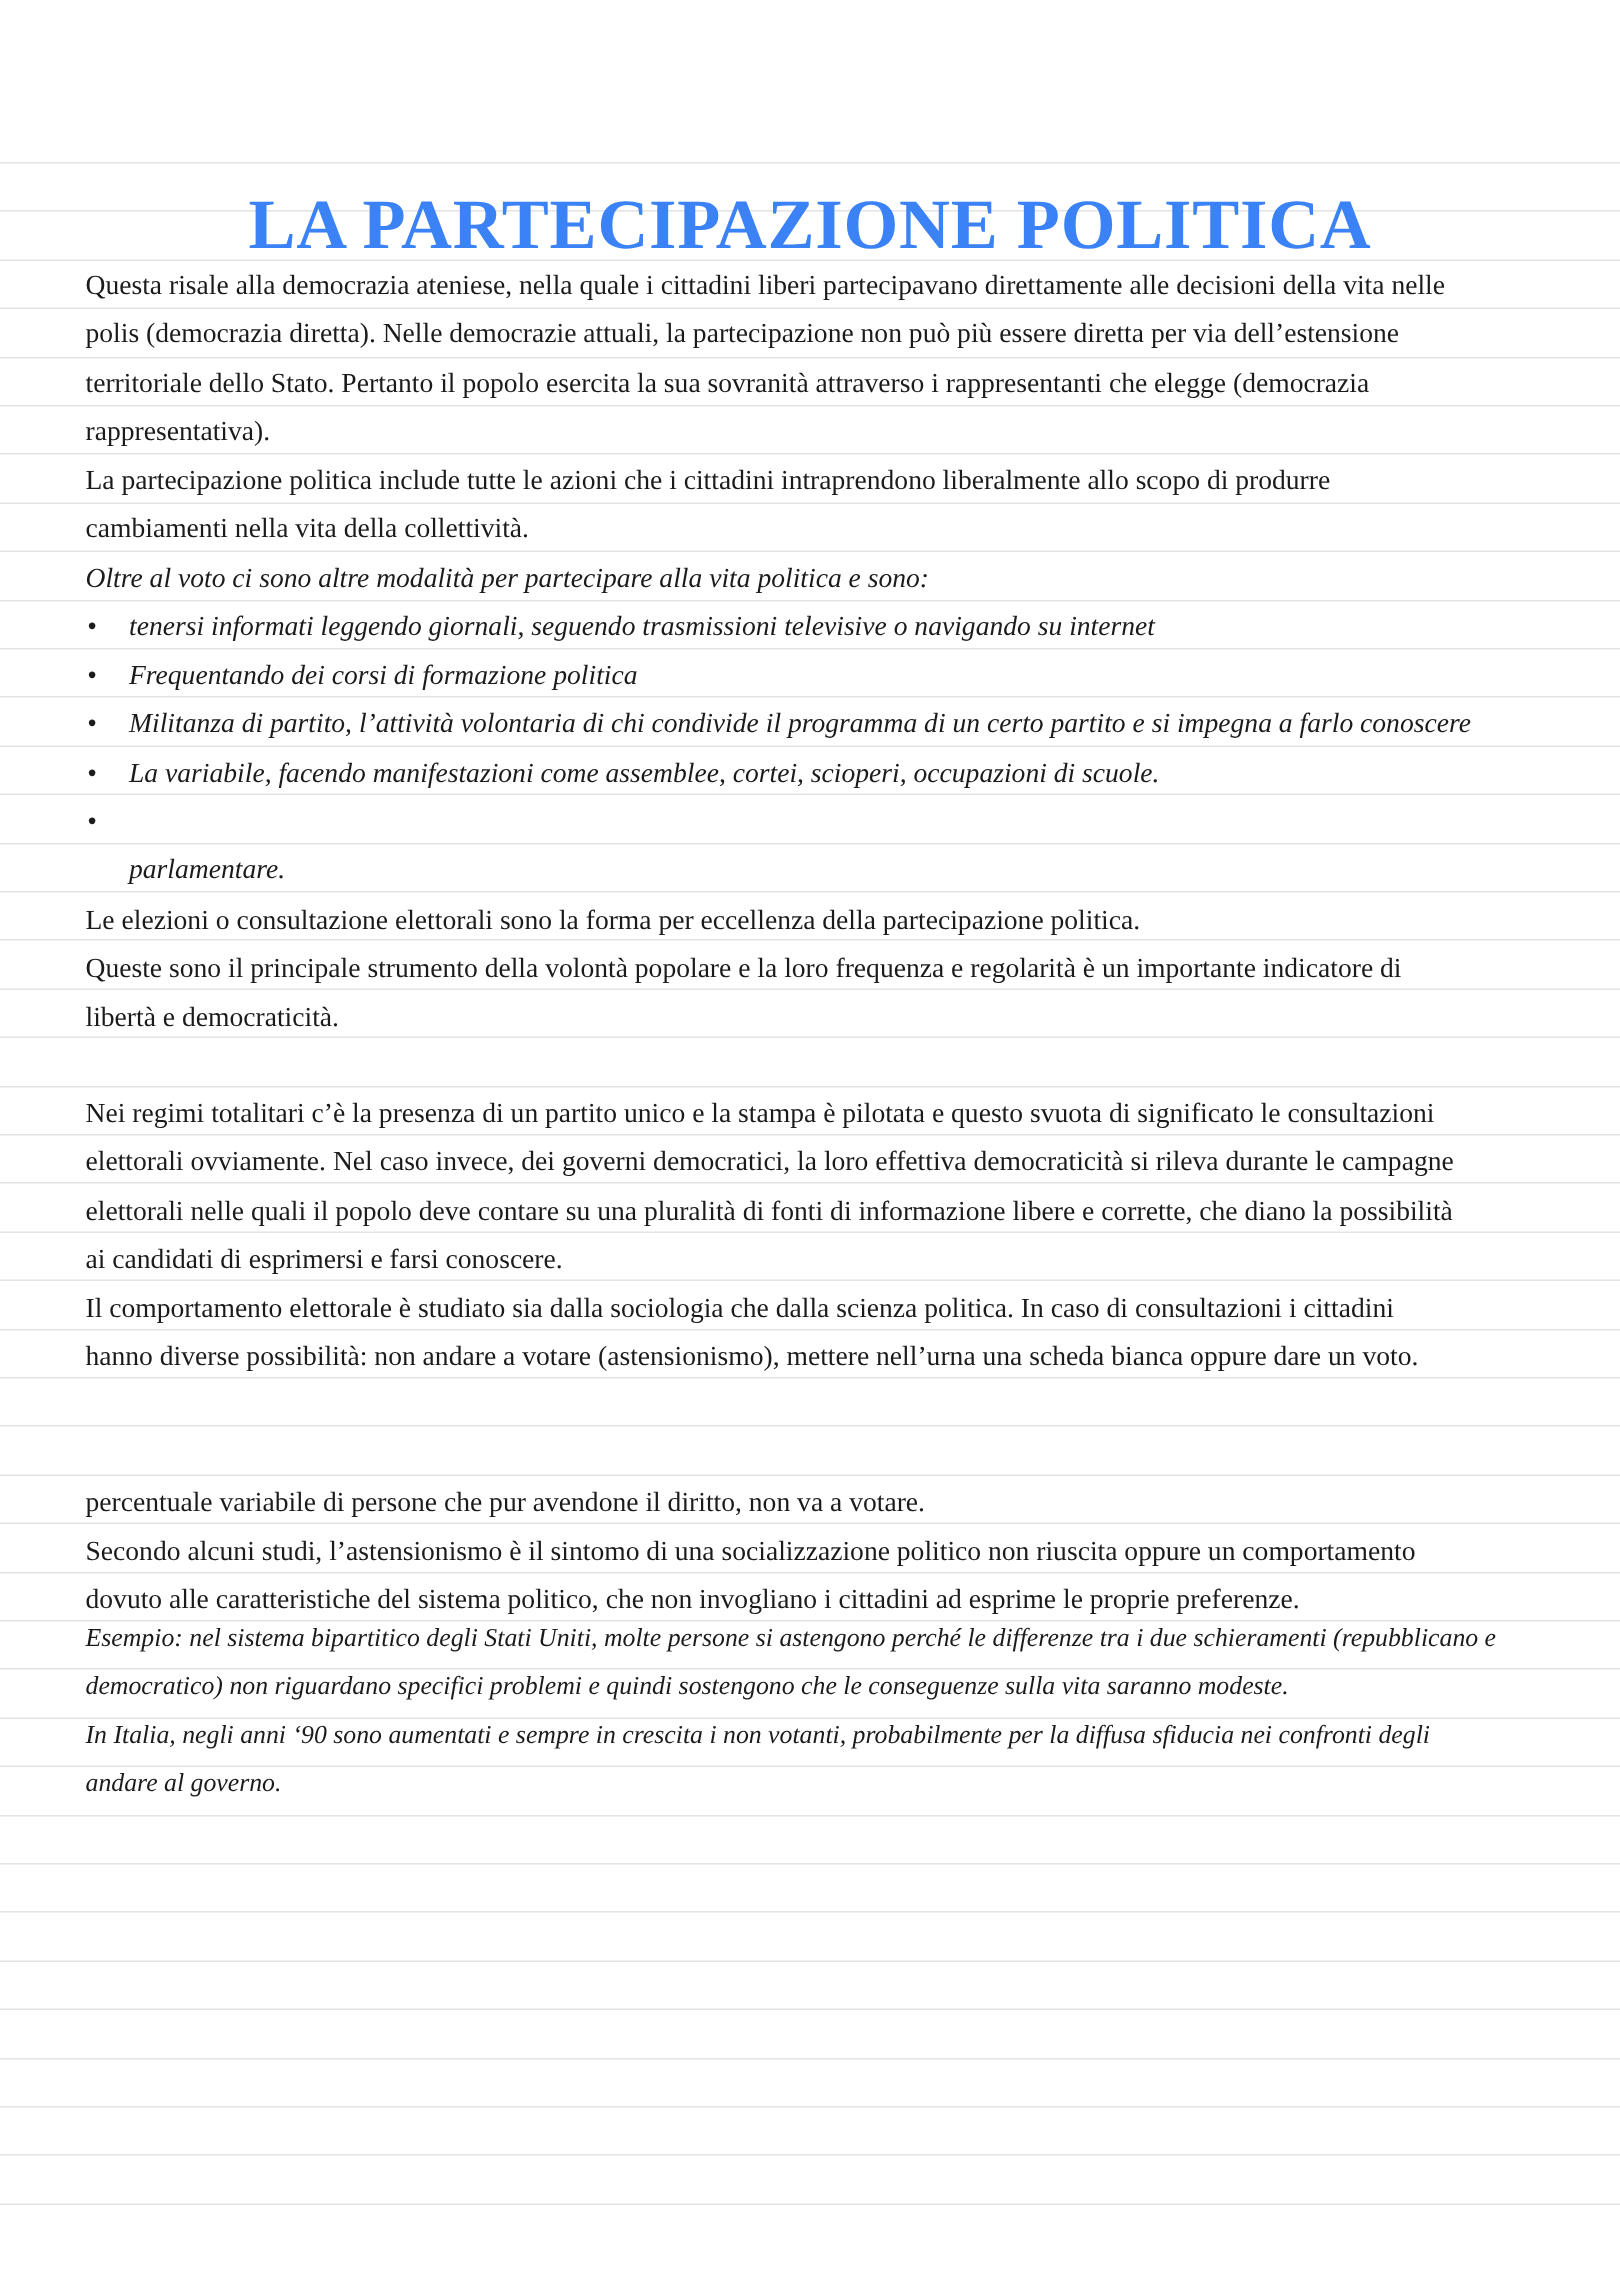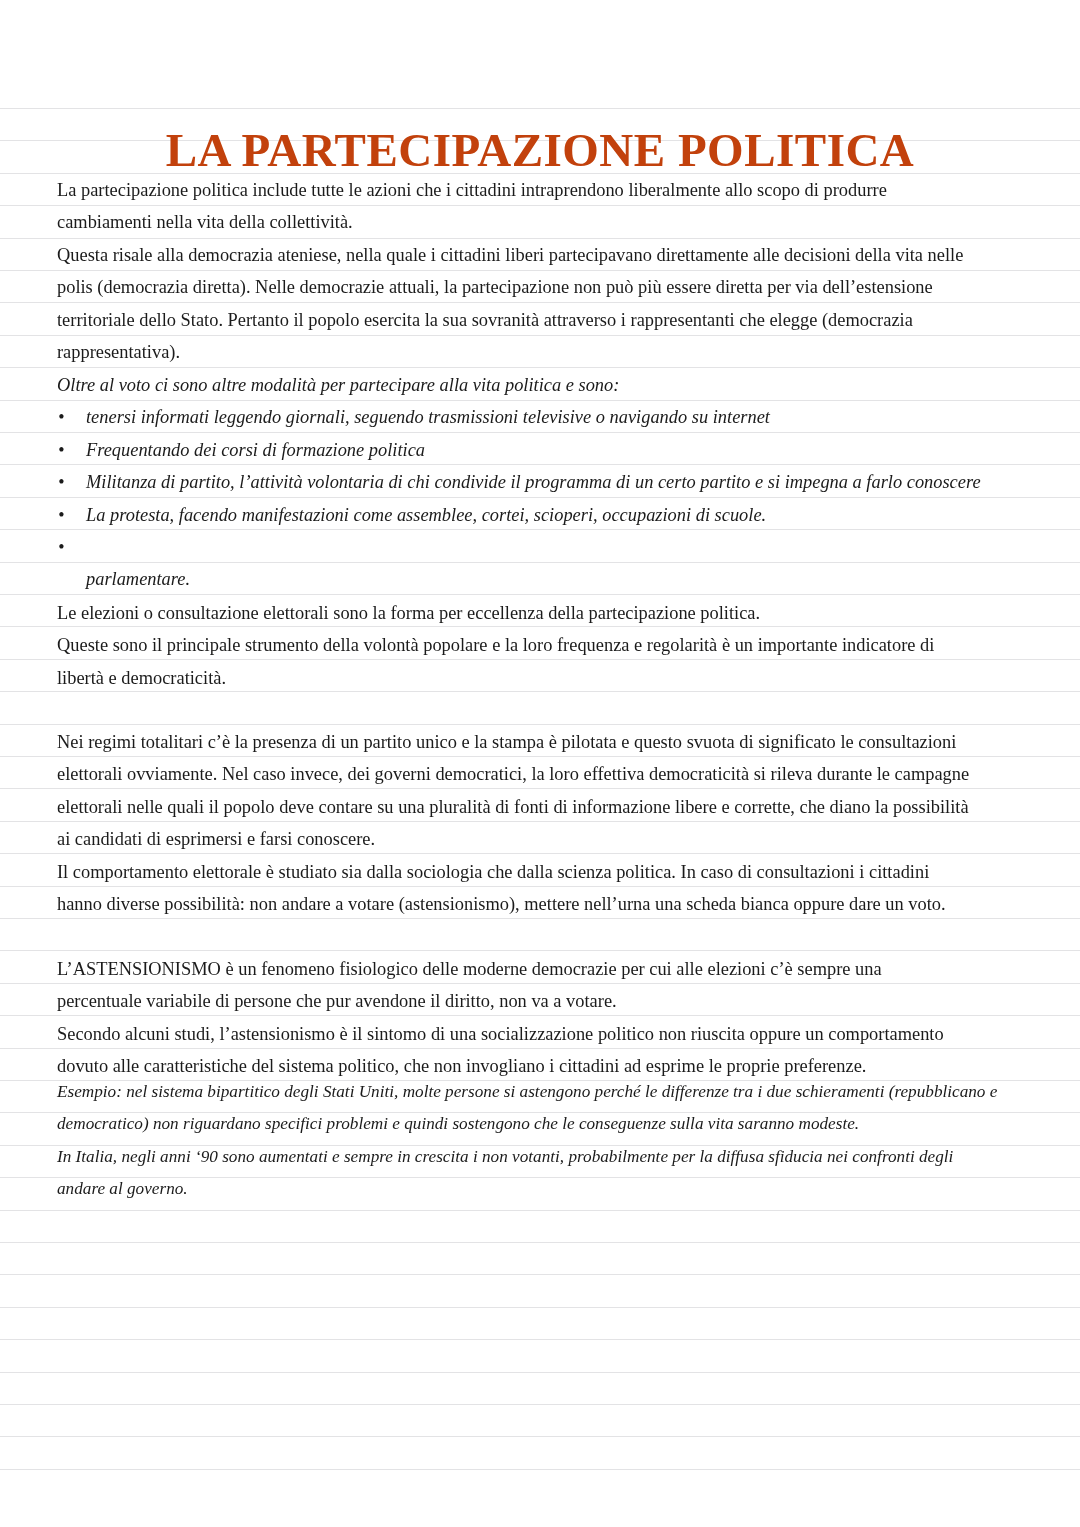"LA PARTECIPAZIONE POLITICA" .doc-title { color: #c2410c -> #3b82f6 }
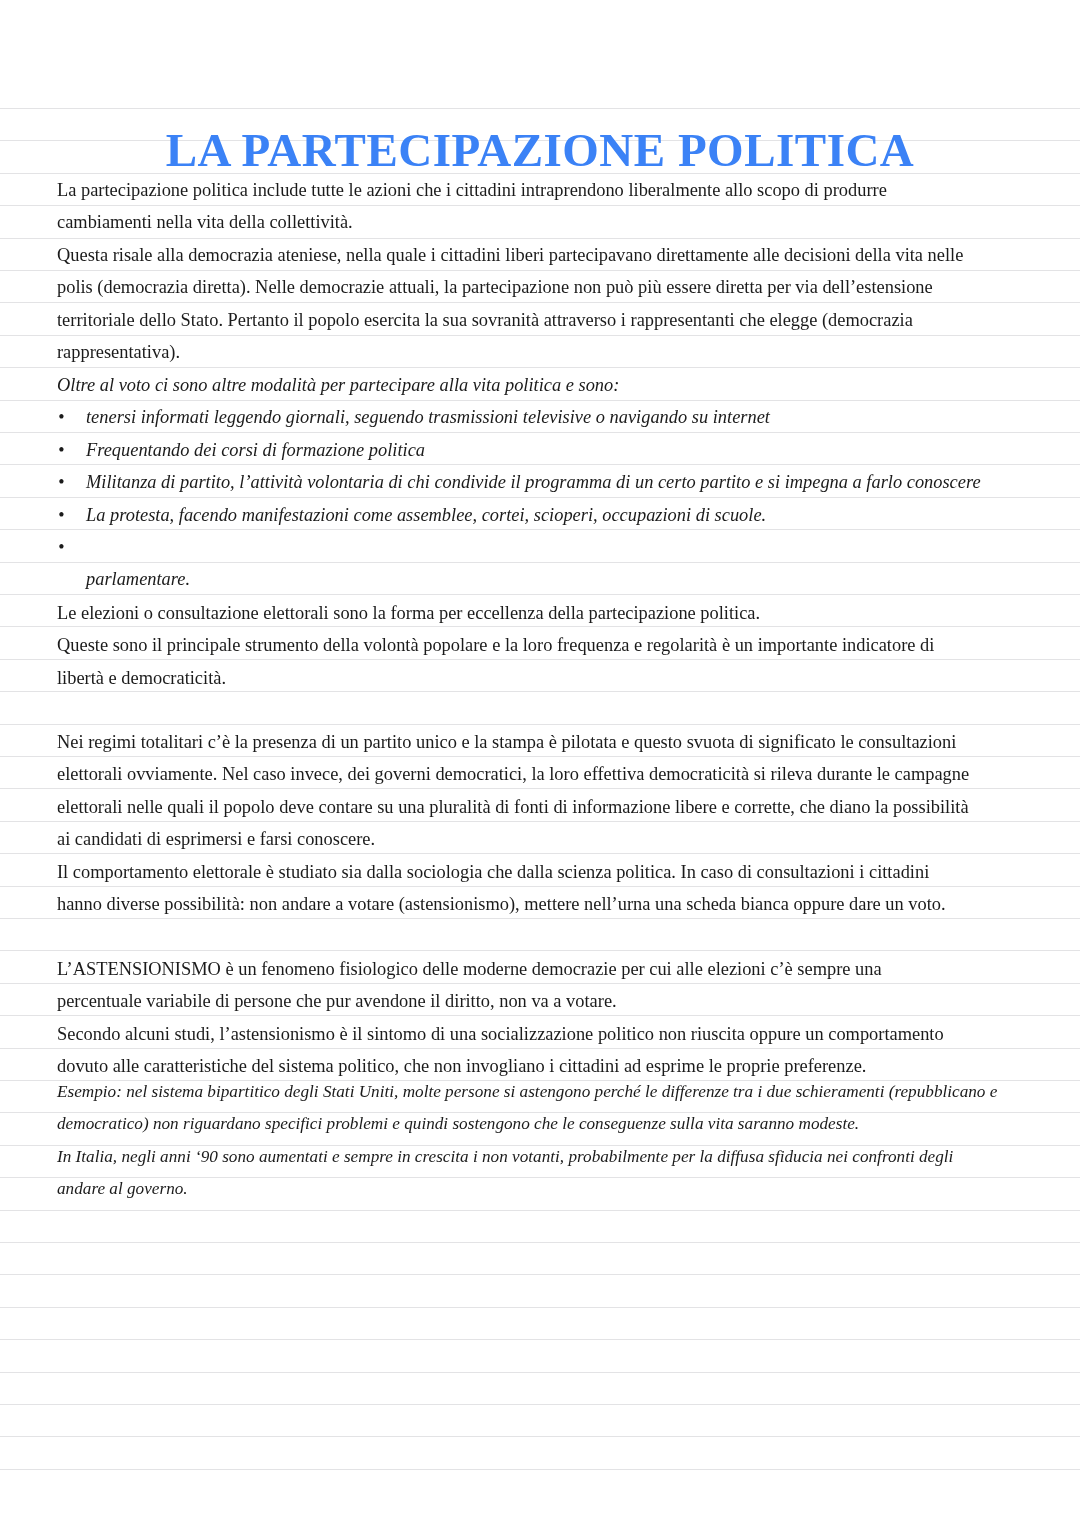"La partecipazione politica include tutte" p { order: before "Questa risale alla democrazia ateniese," -> after "Questa risale alla democrazia ateniese," }
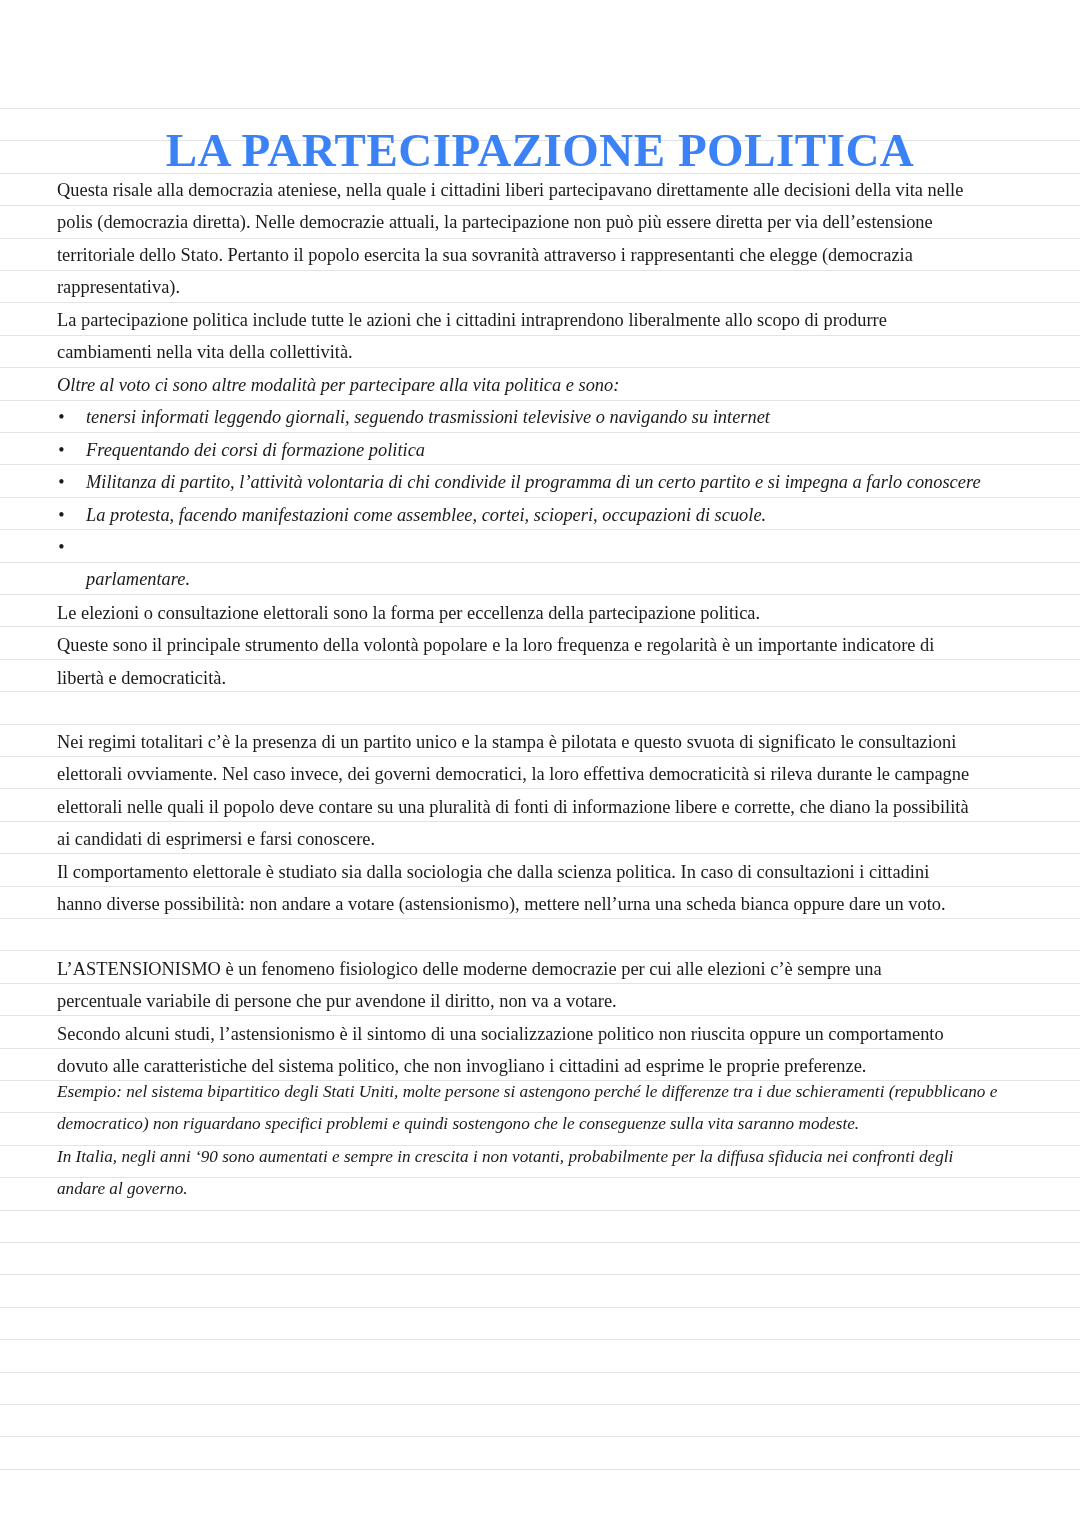"La protesta, facendo manifestazioni come" span { text: protesta -> variabile }
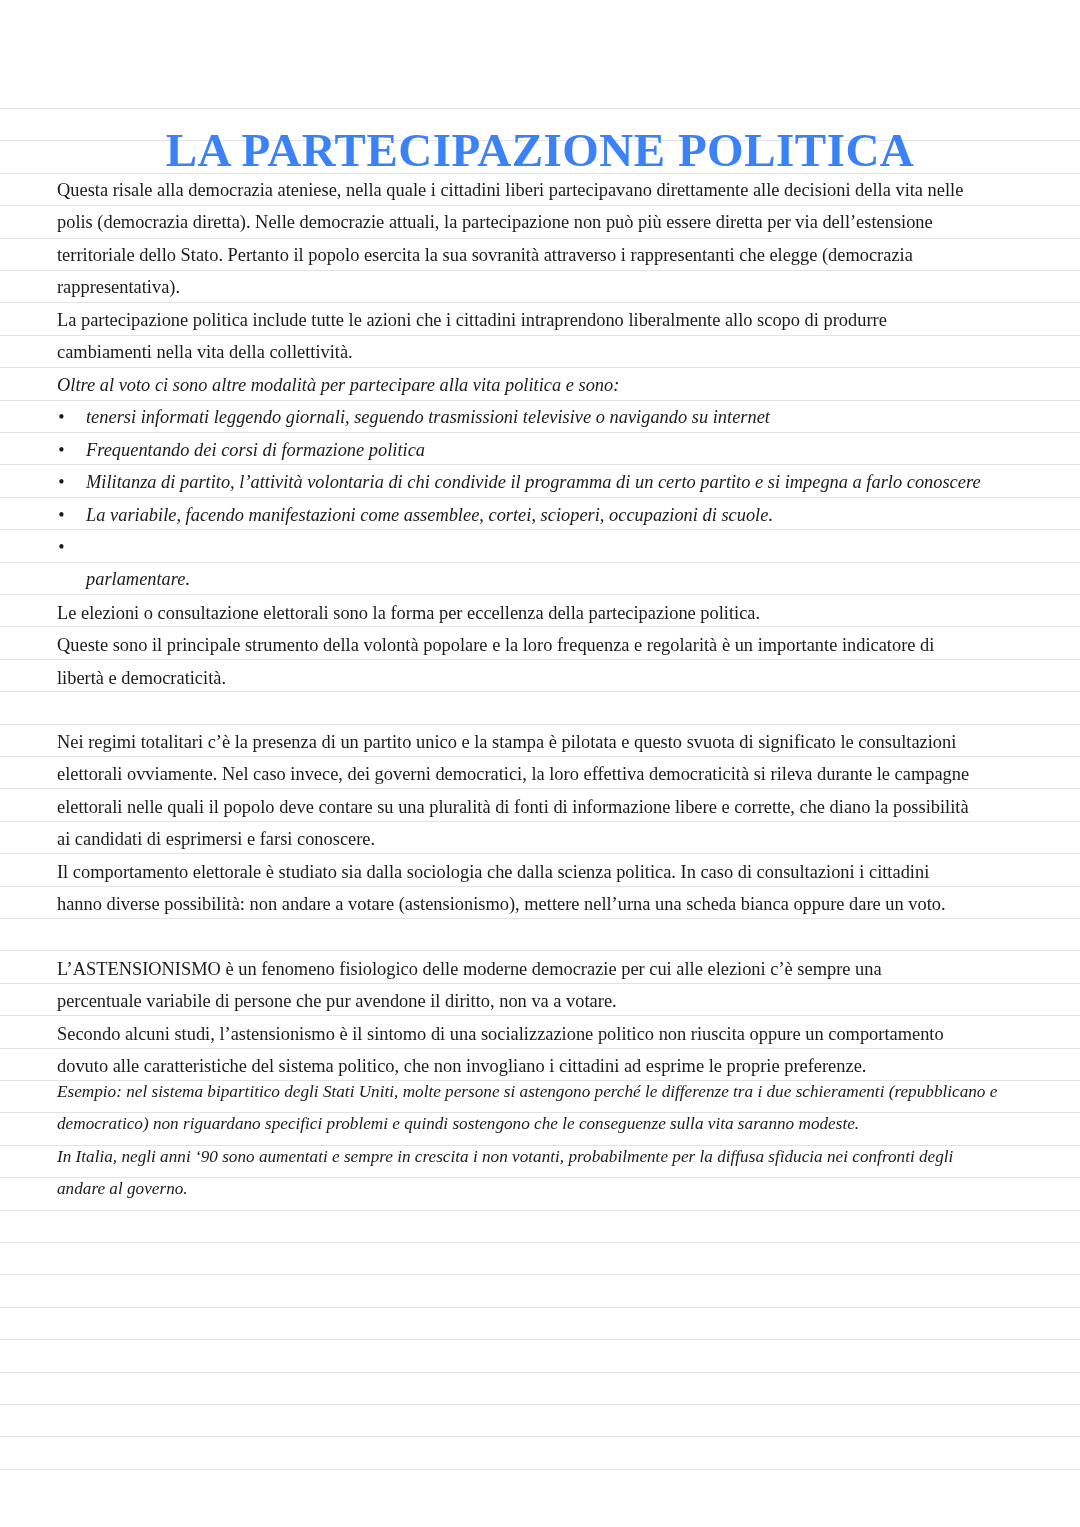"L’ASTENSIONISMO è un fenomeno" span { html: <span>L’ASTENSIONISMO è un fenomeno fisiologico delle moderne democrazie per cui alle elezioni c’è sempre una</span> -> none }
